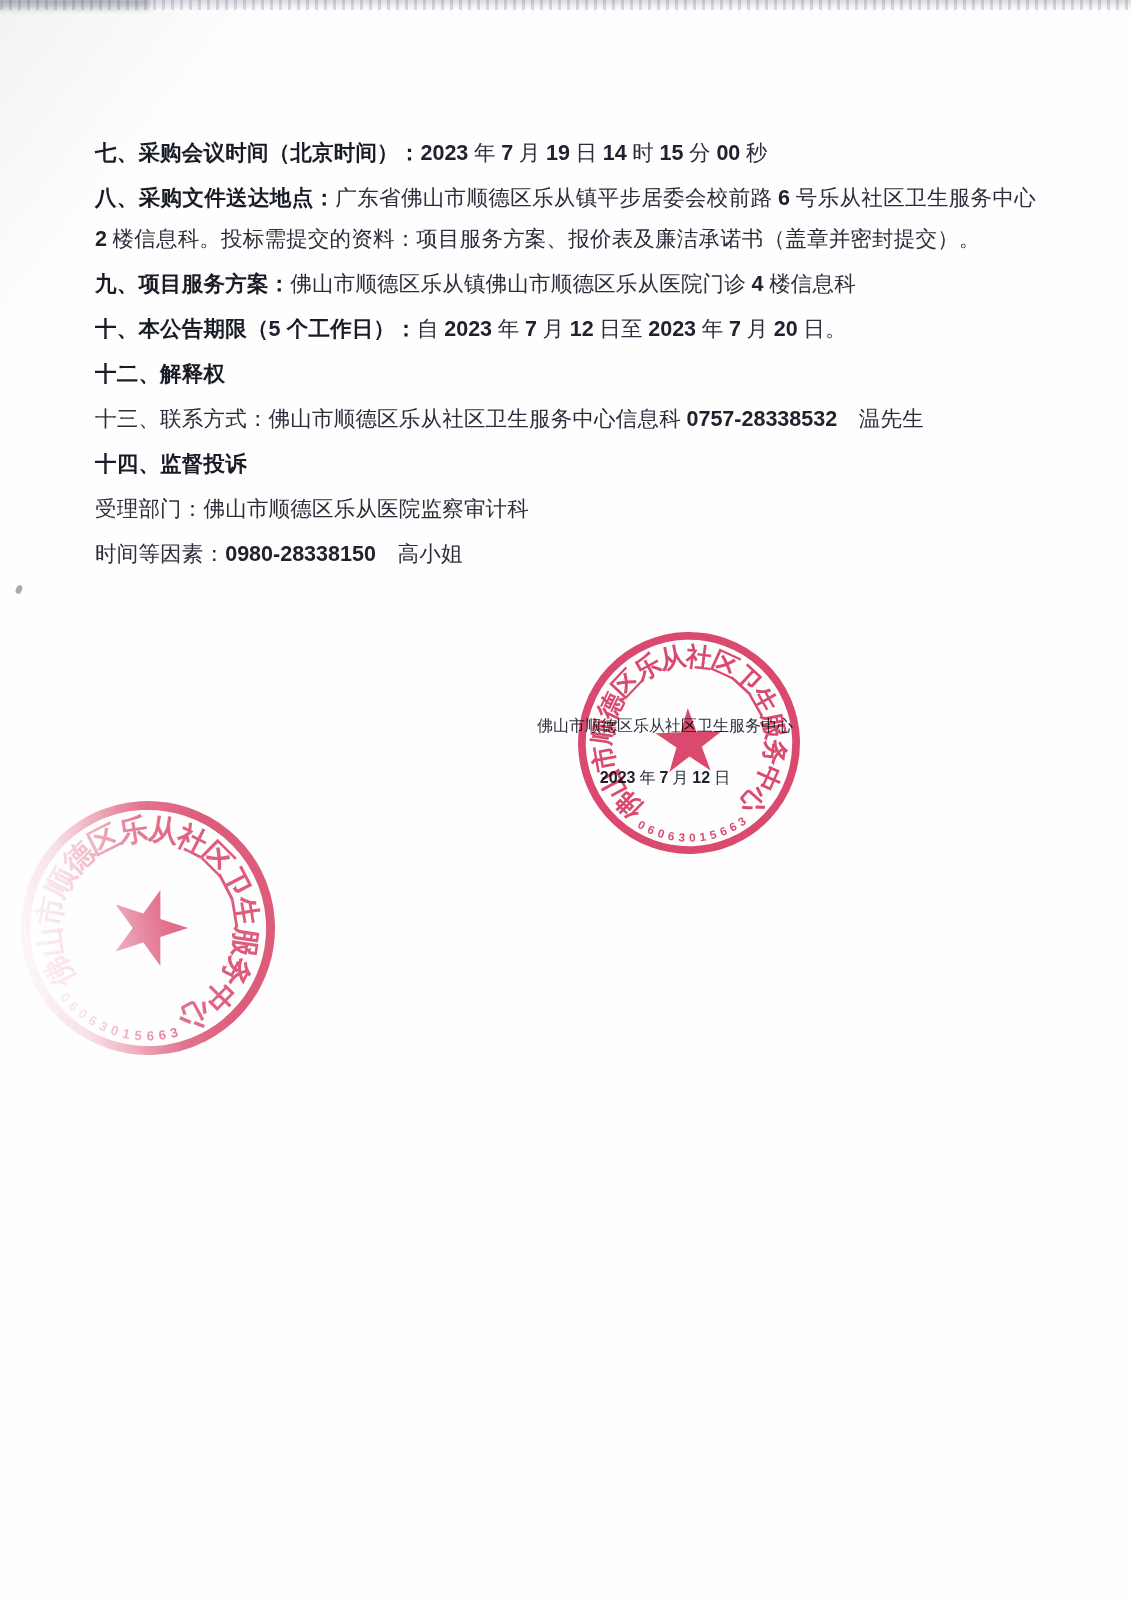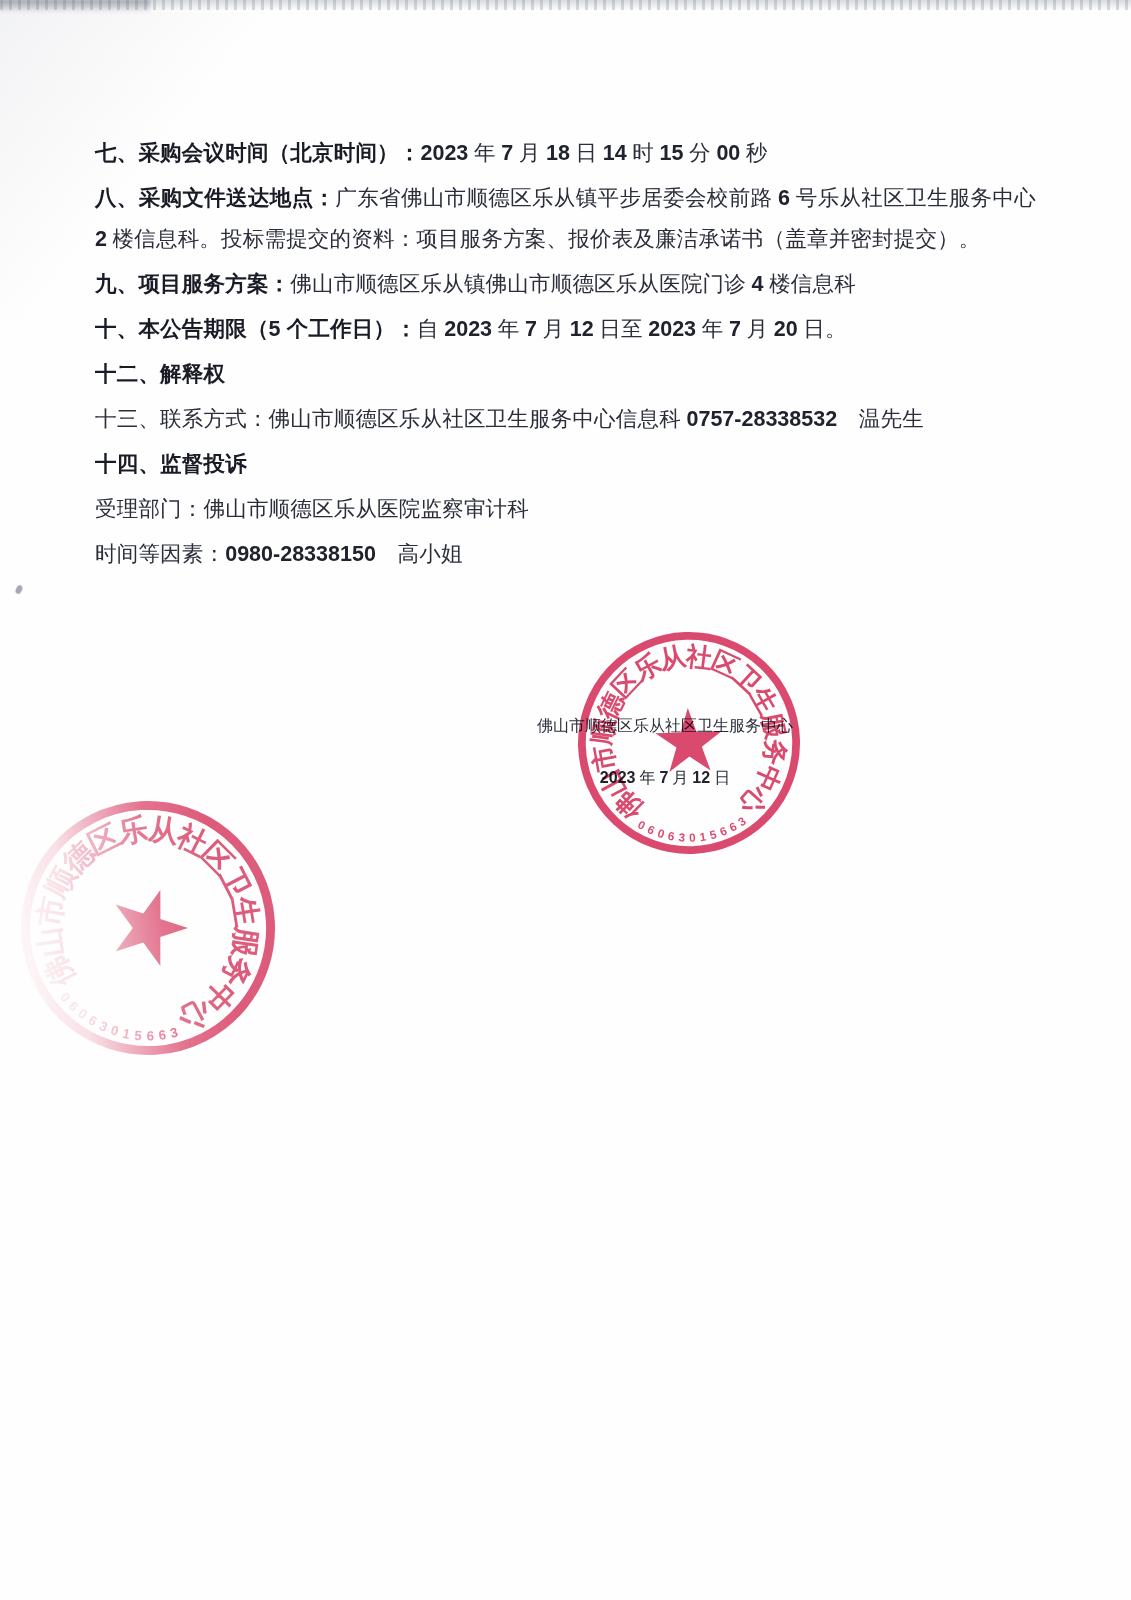"18" span.d { text: 18 -> 19 }
